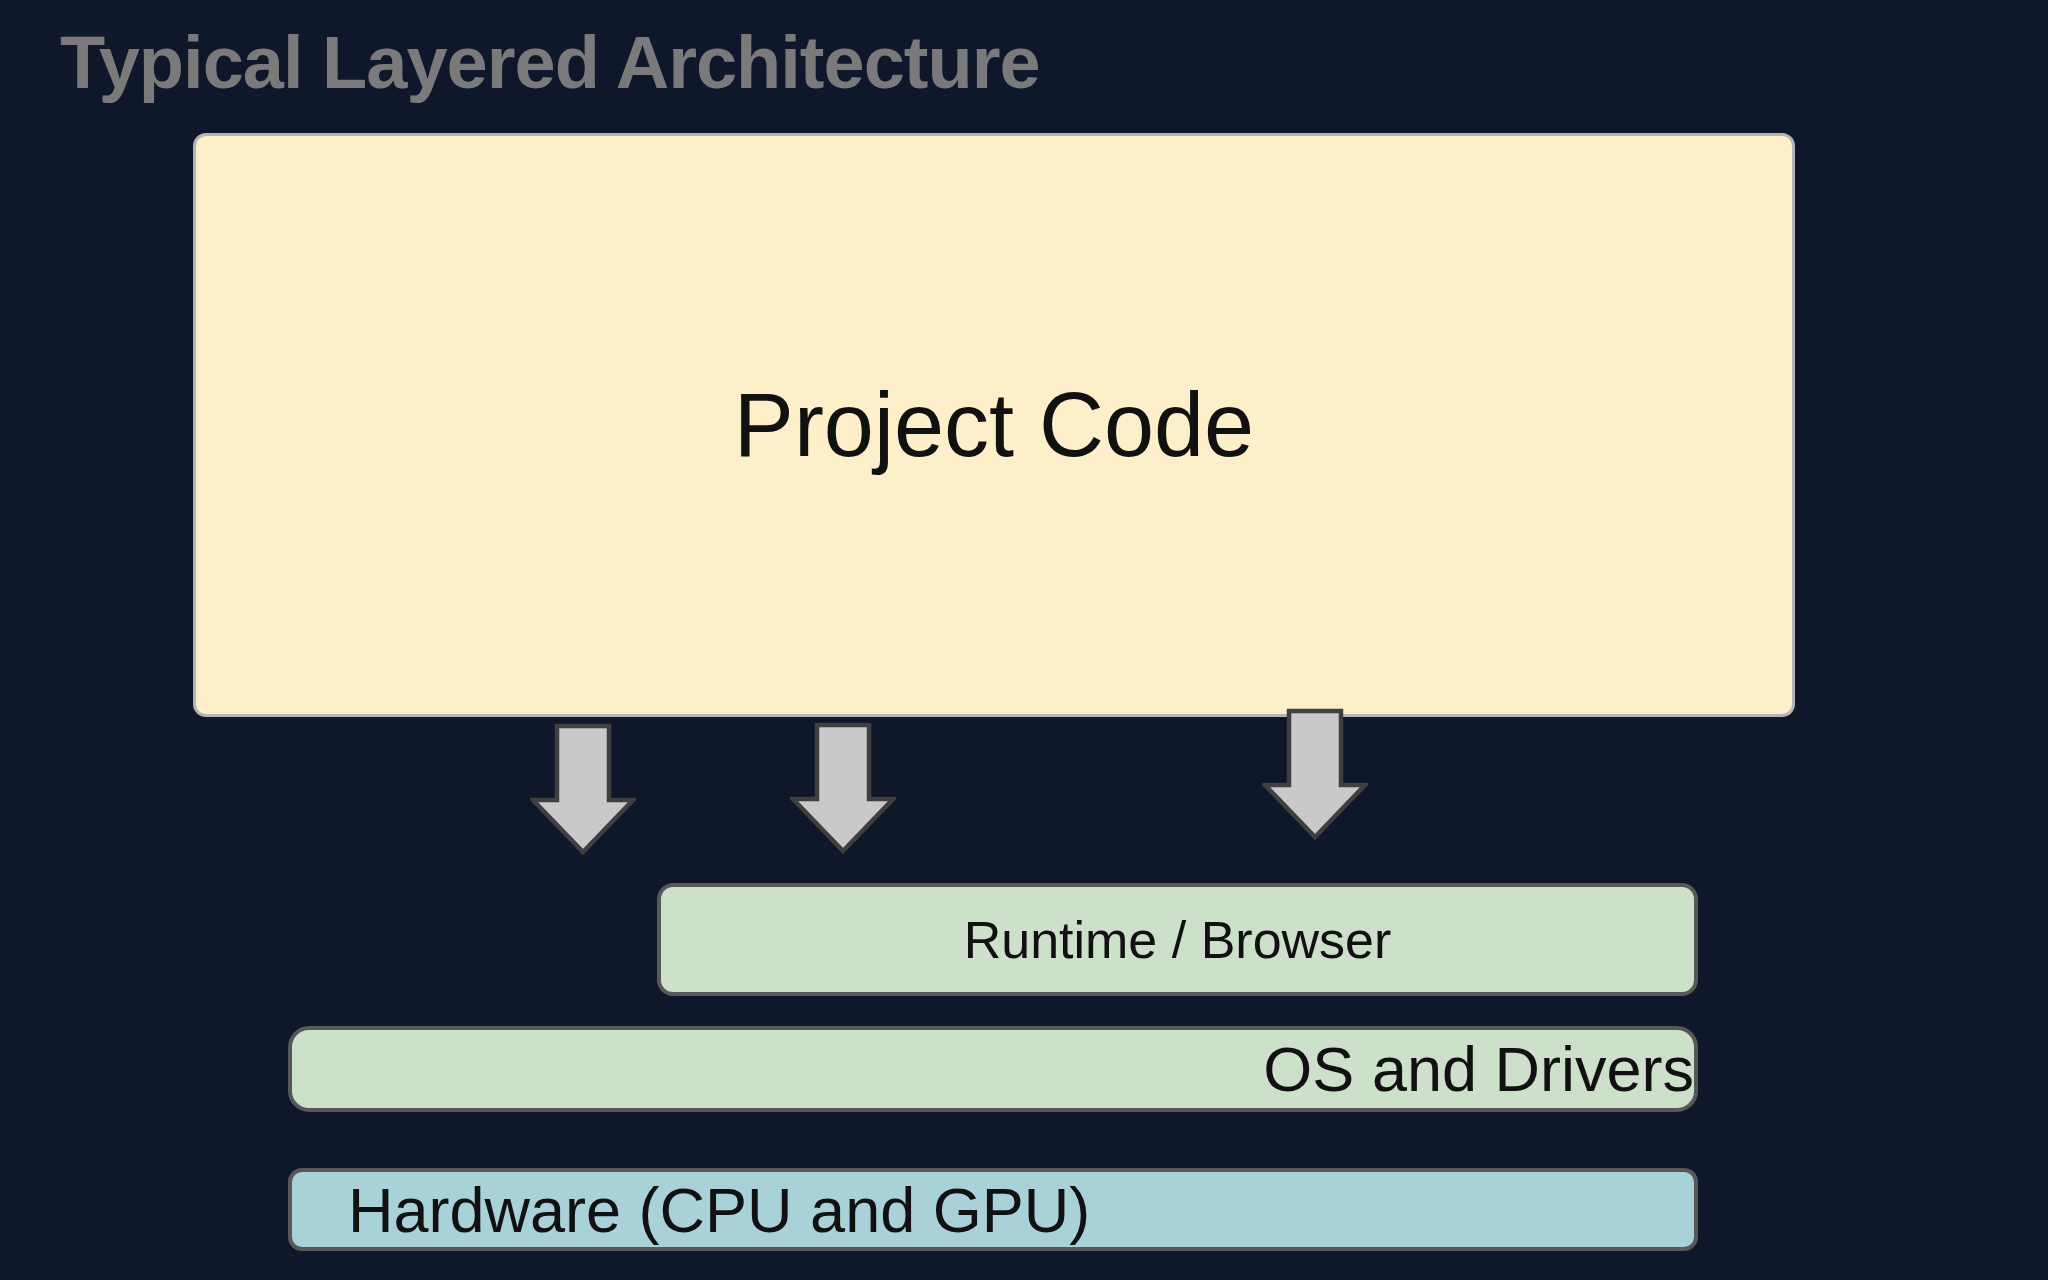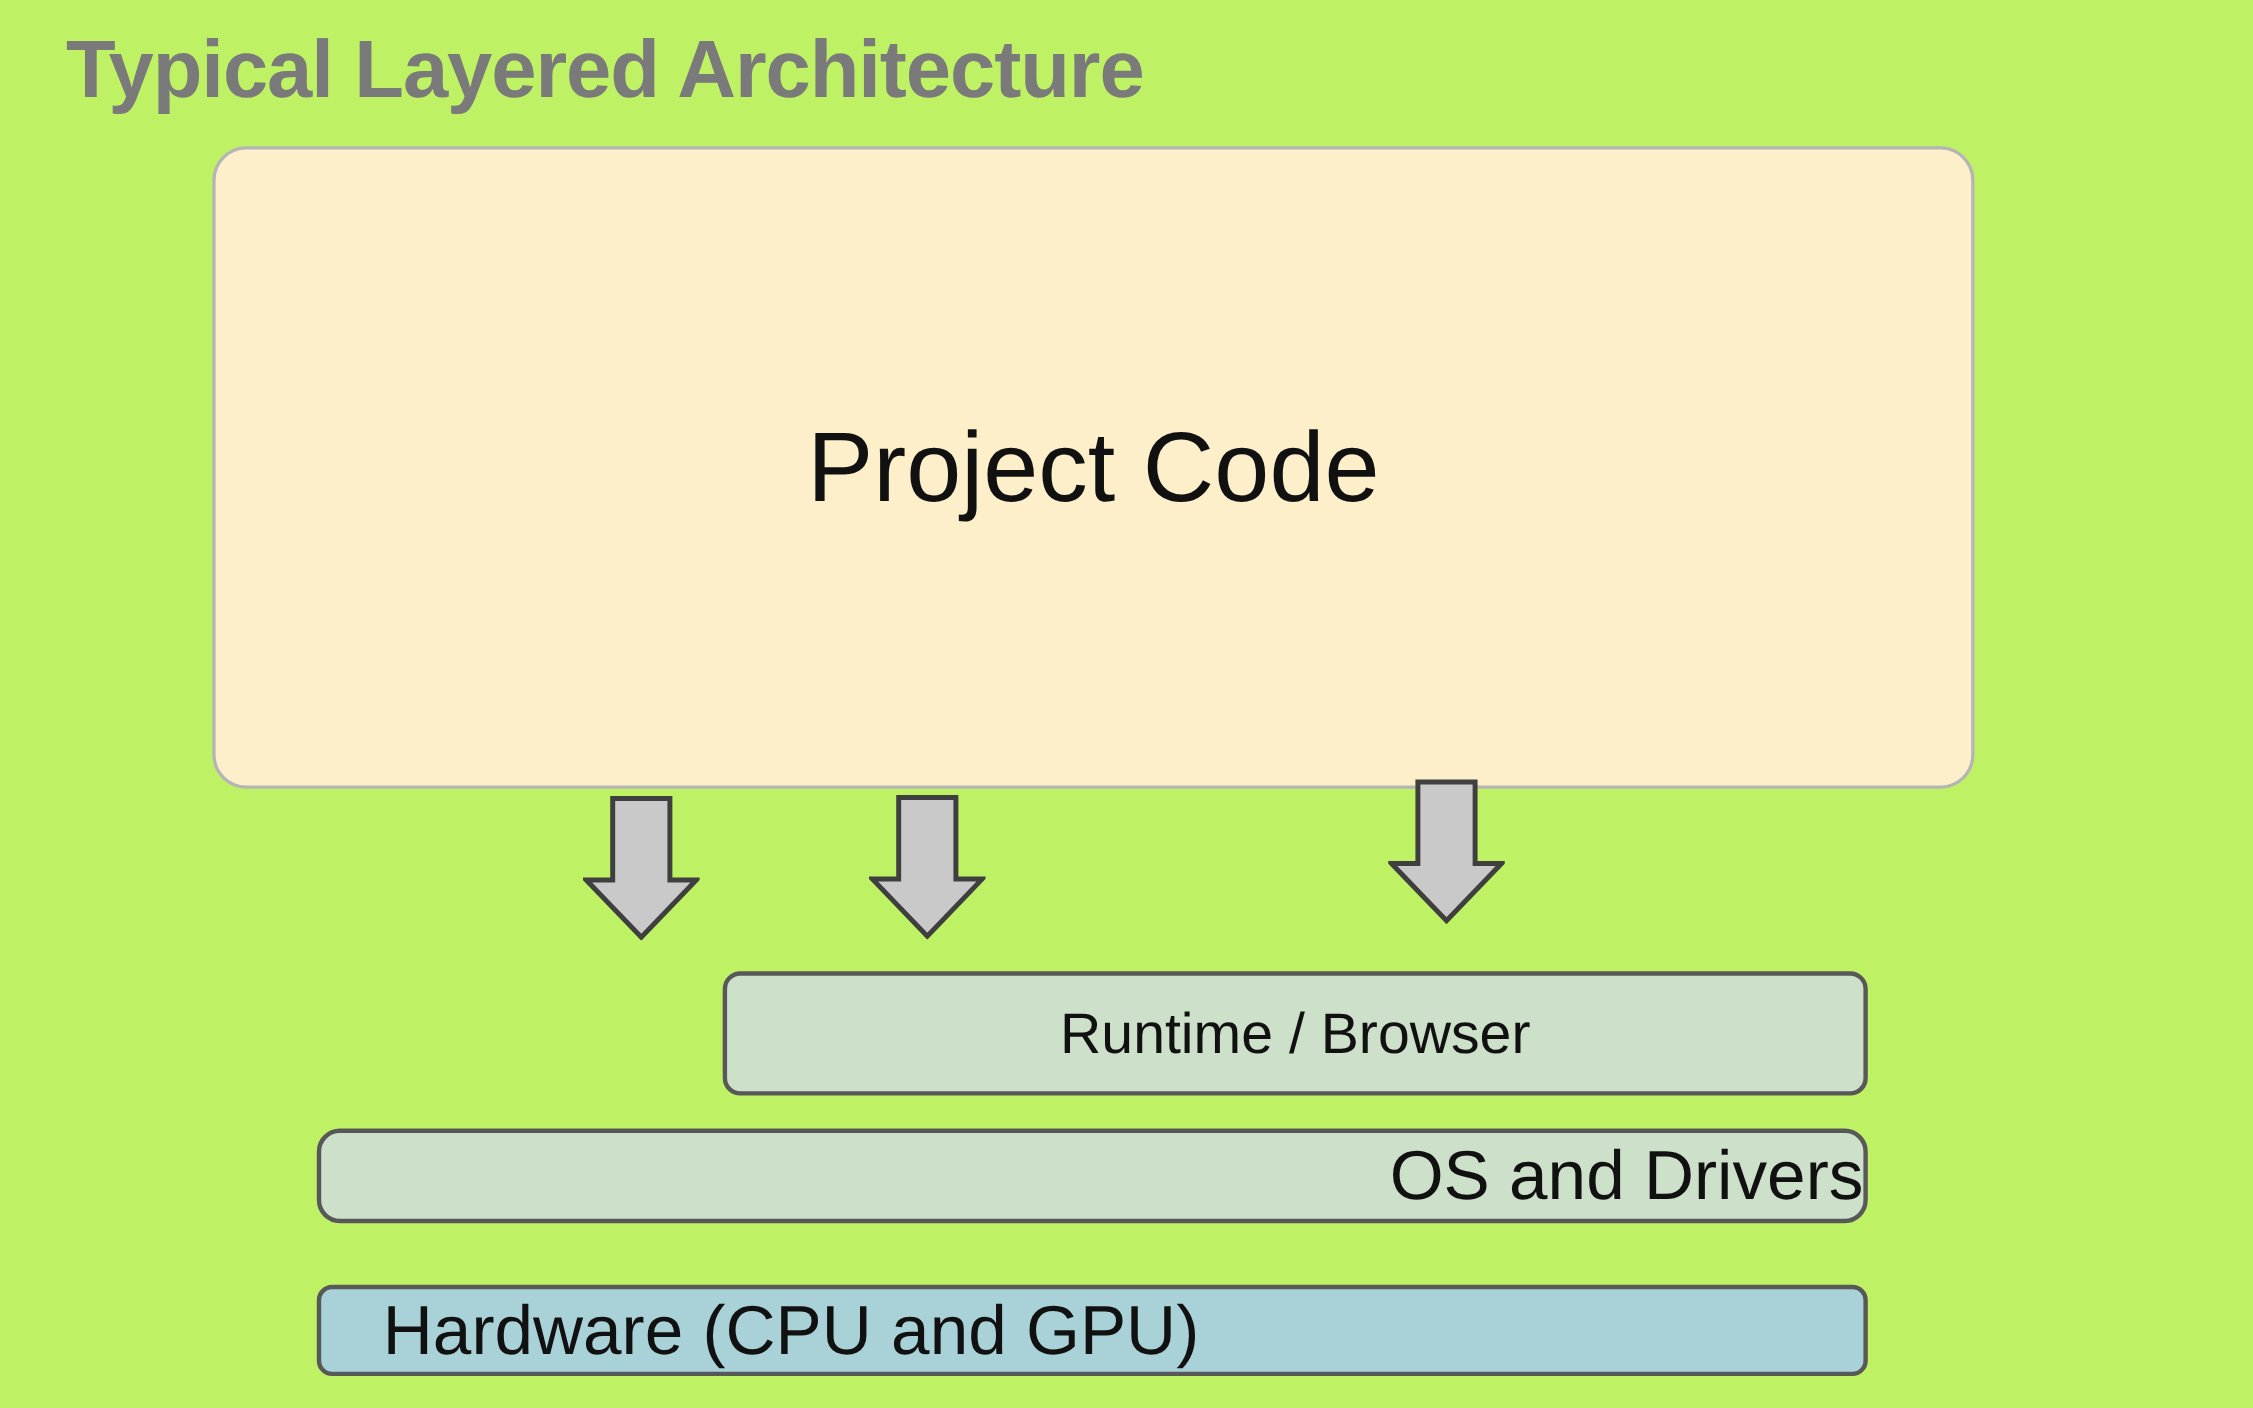"Typical Layered Architecture" div.stage { background-color: #bef264 -> #0f172a }
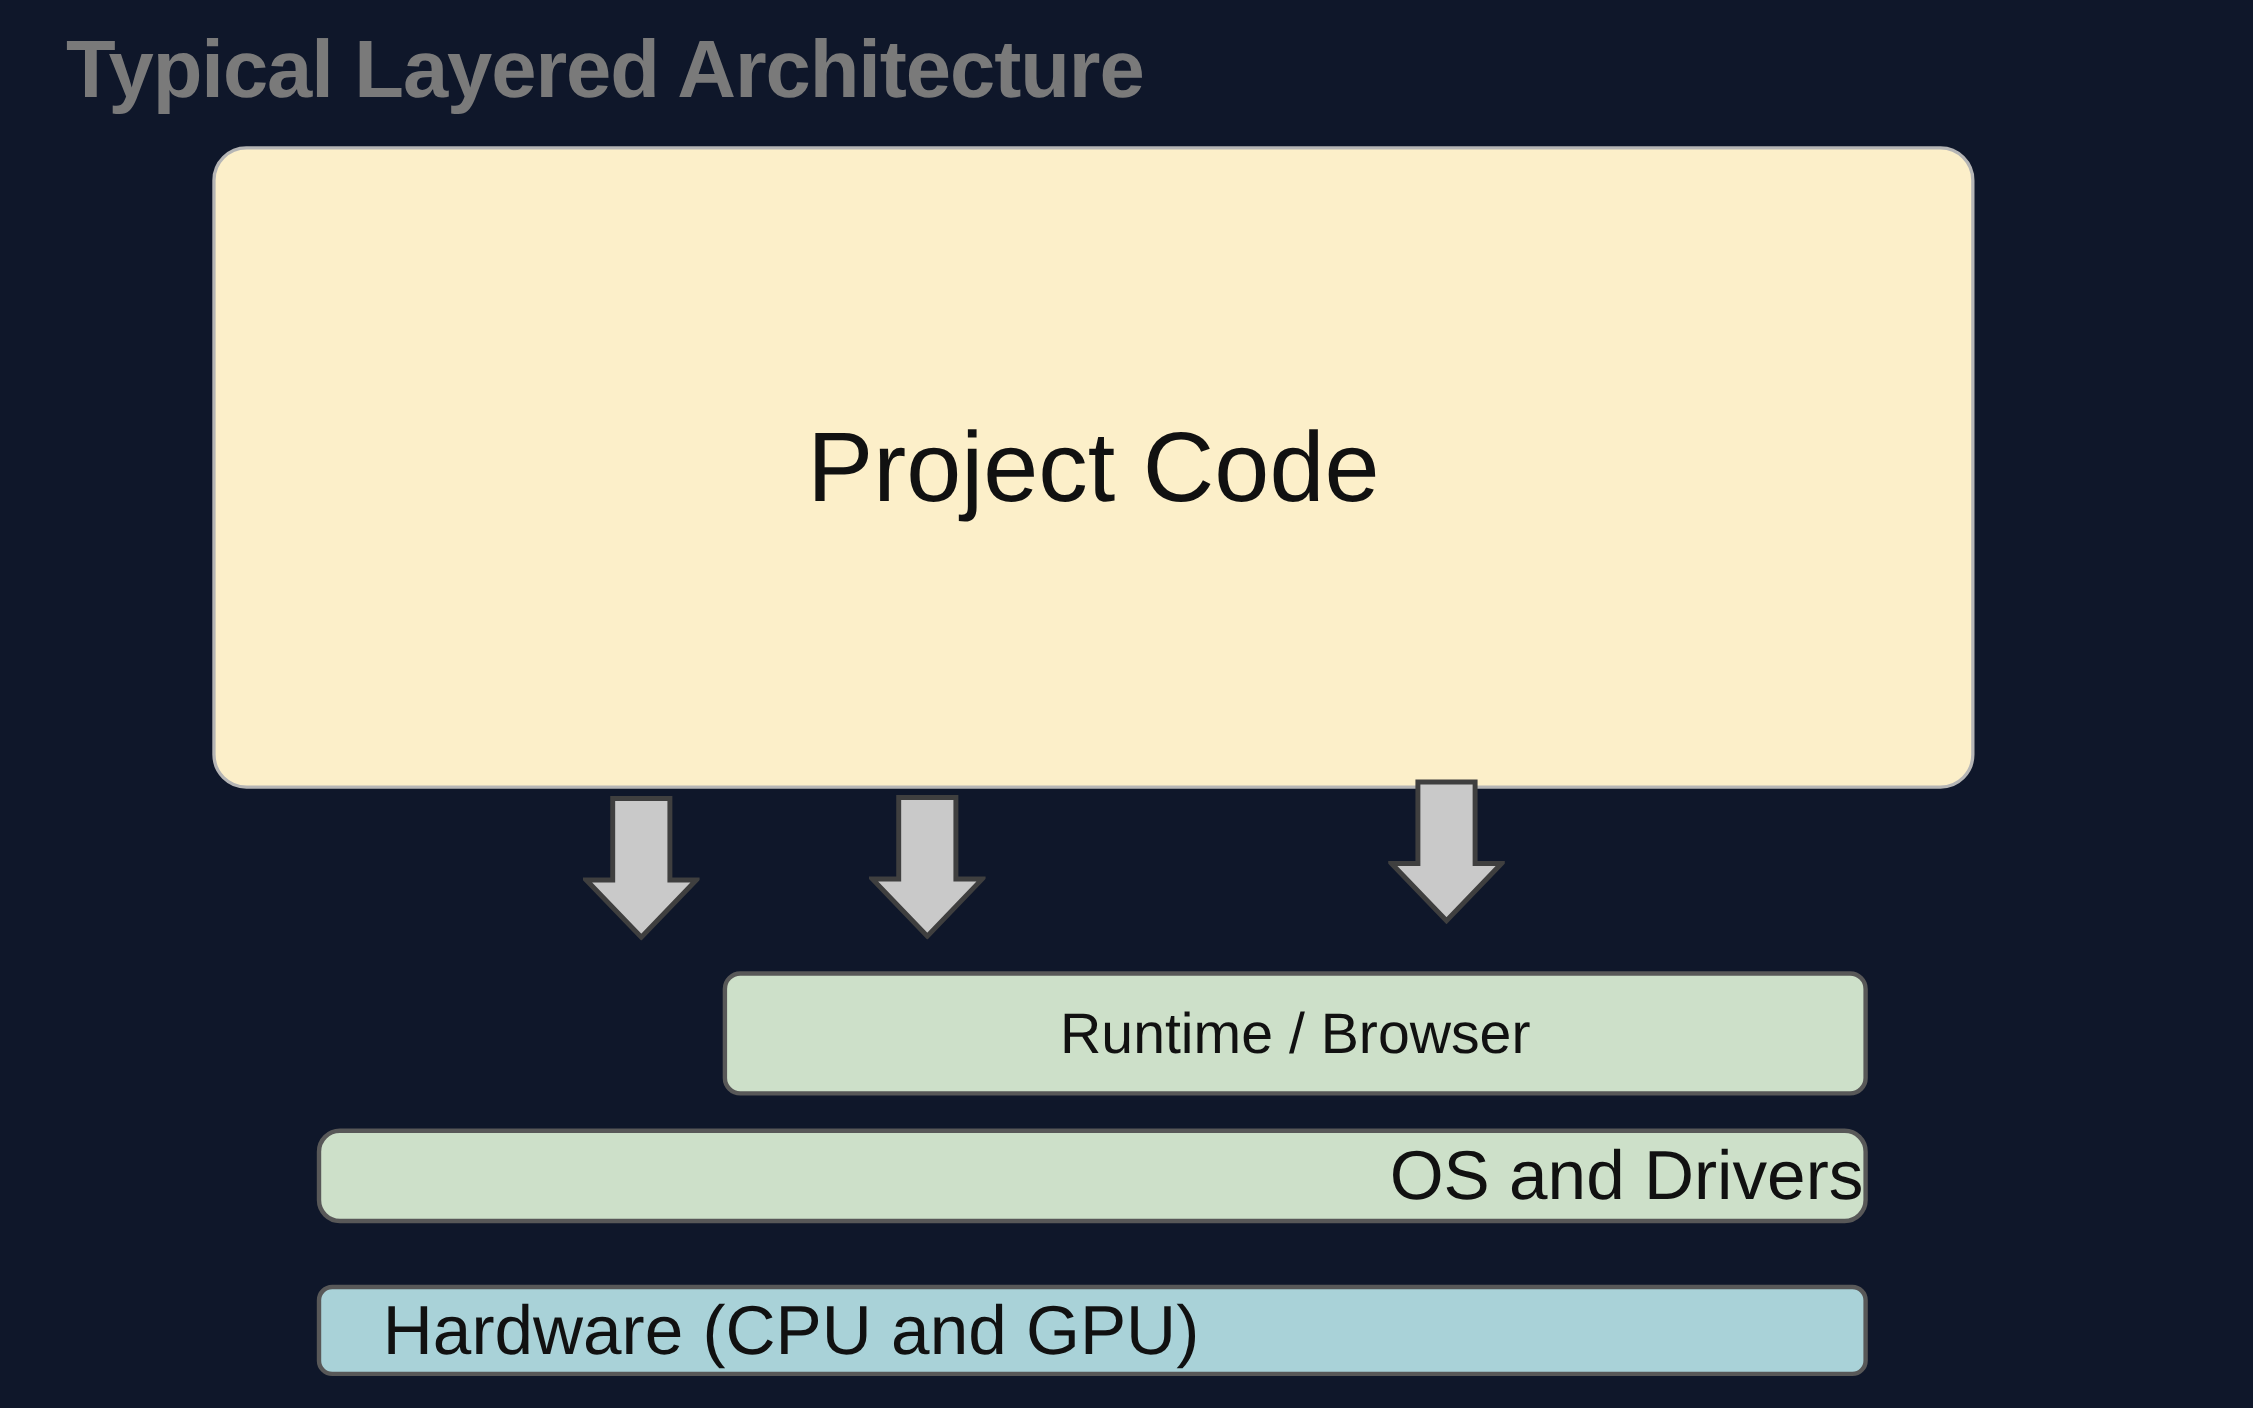"Project Code" .layer-project { border-radius: 31px -> 13px }
